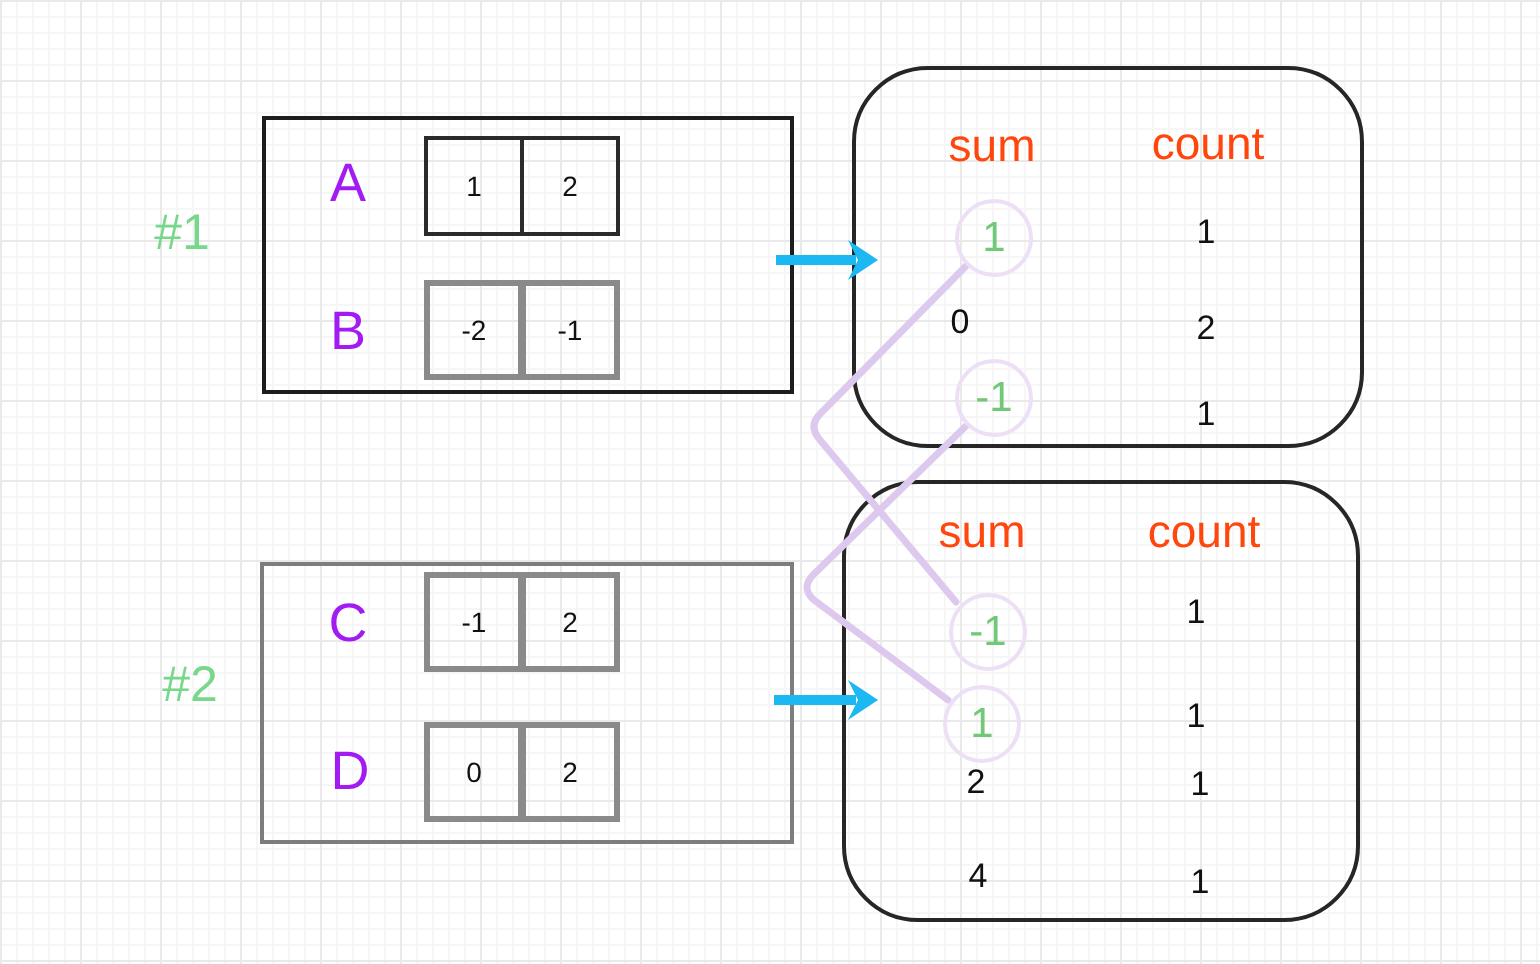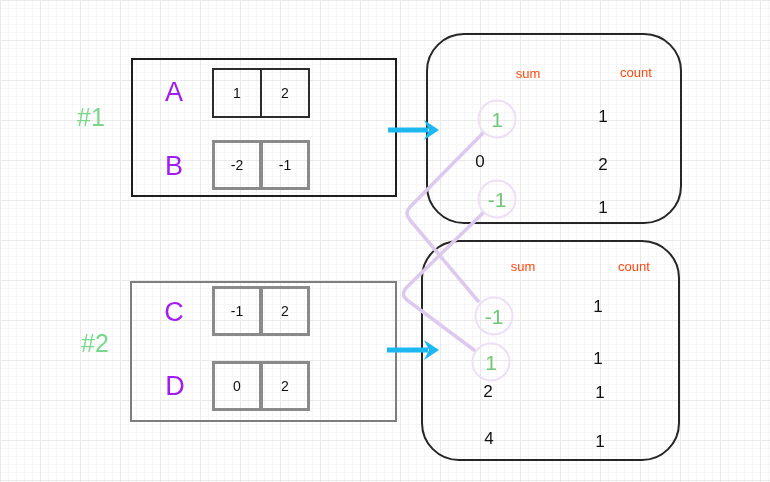"sum" .table-header { font-size: 13px -> 23px; margin-left: 32px -> none }
